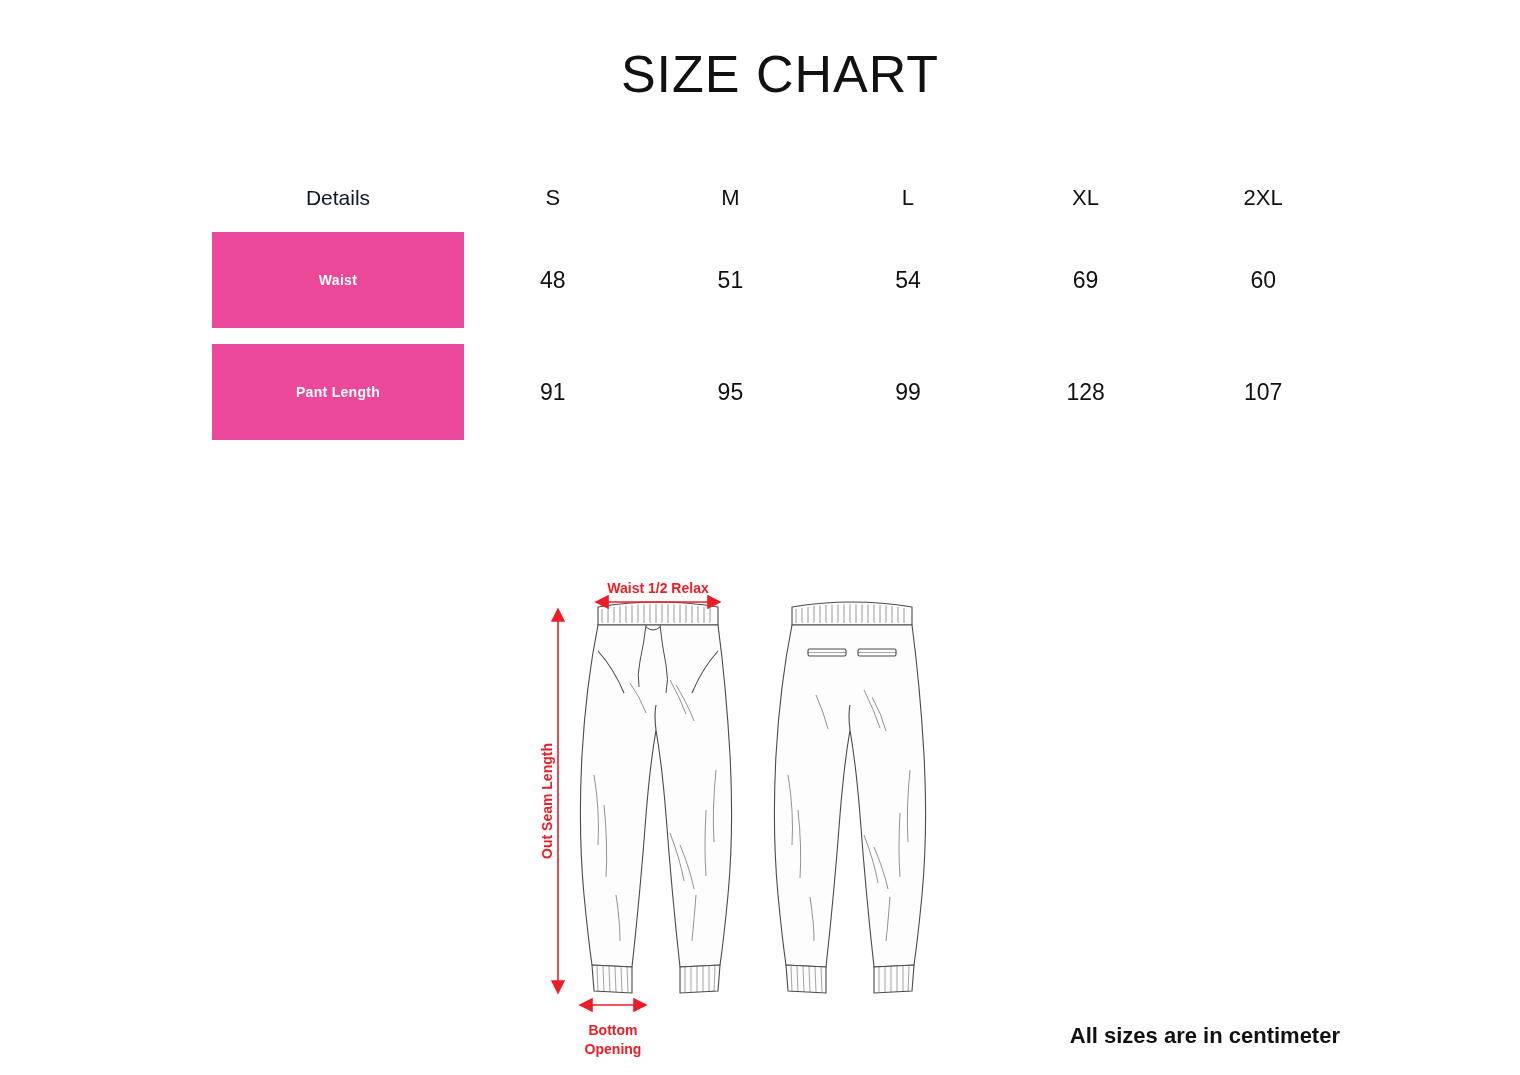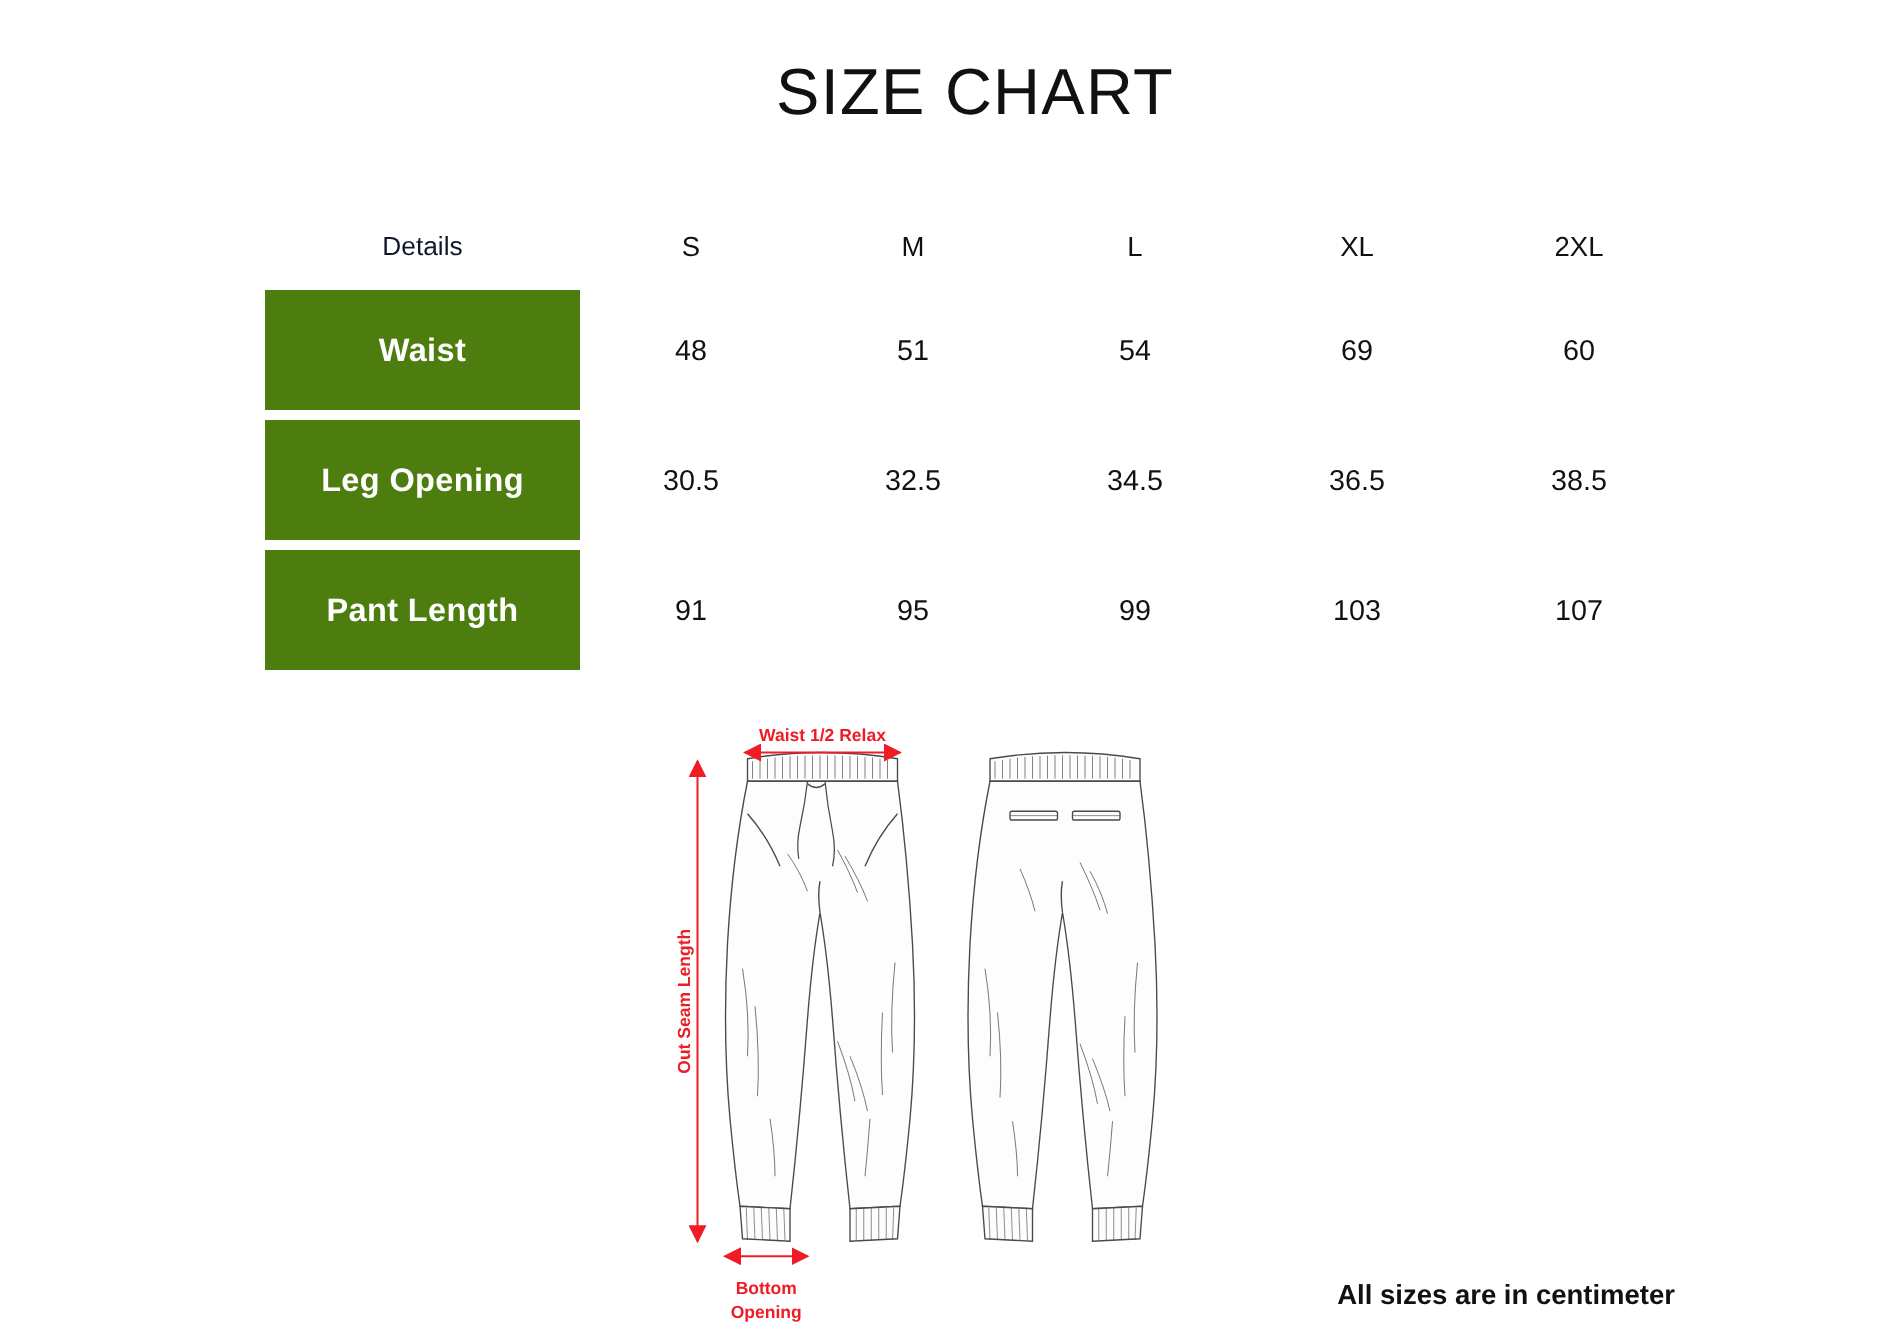"Waist" .row.data .cell-label { background: #4d7c0f -> #ec4899; font-size: 26px -> 14px }
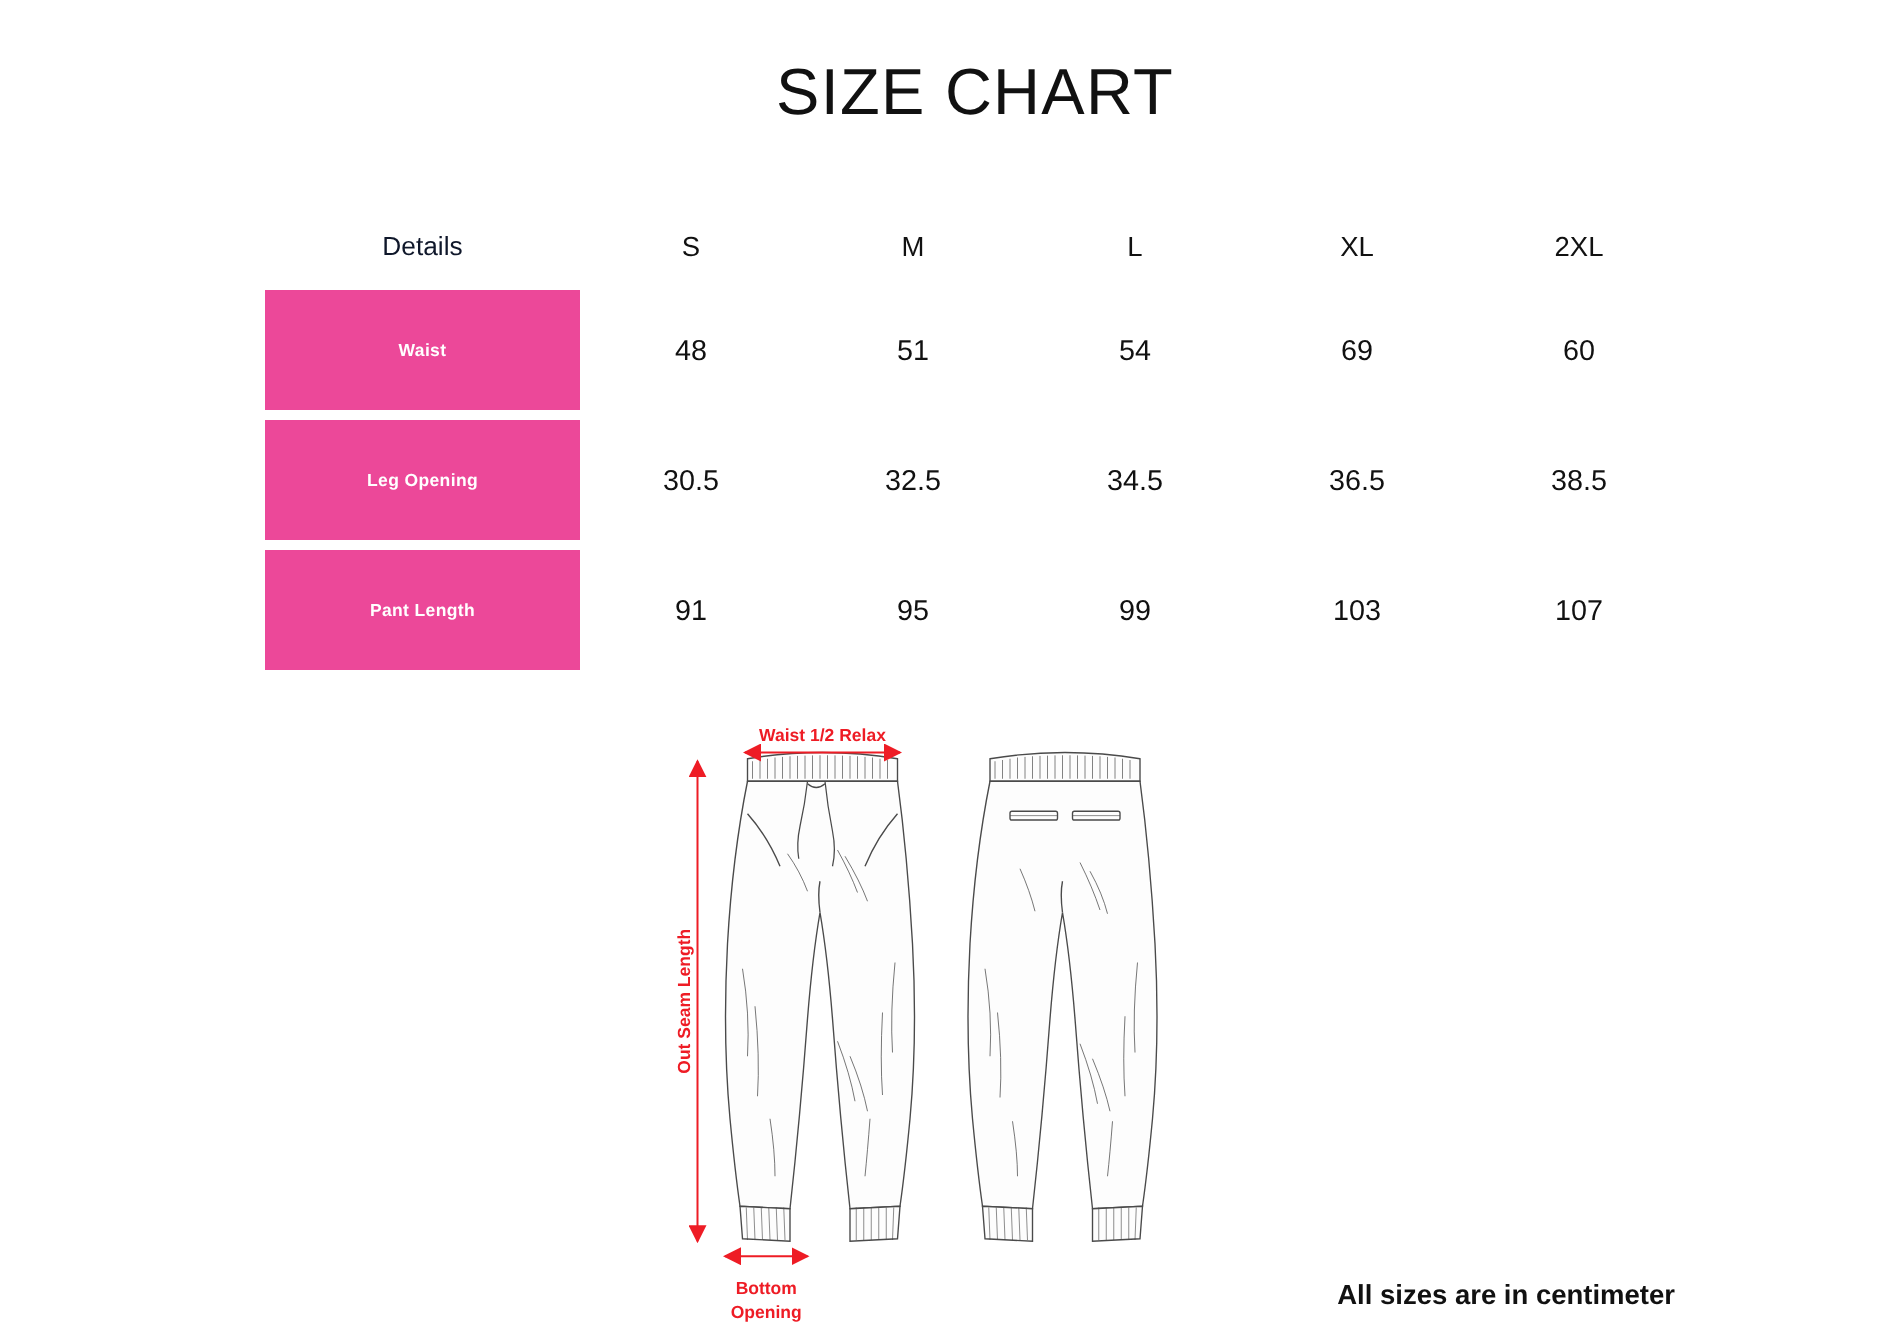"Leg Opening" div.row { html: <div> <div>Leg Opening</div> <div>30.5</div> <div>32.5</div> <div>34.5</div> <div>36.5</div> <div>38.5</div> </div> -> none }
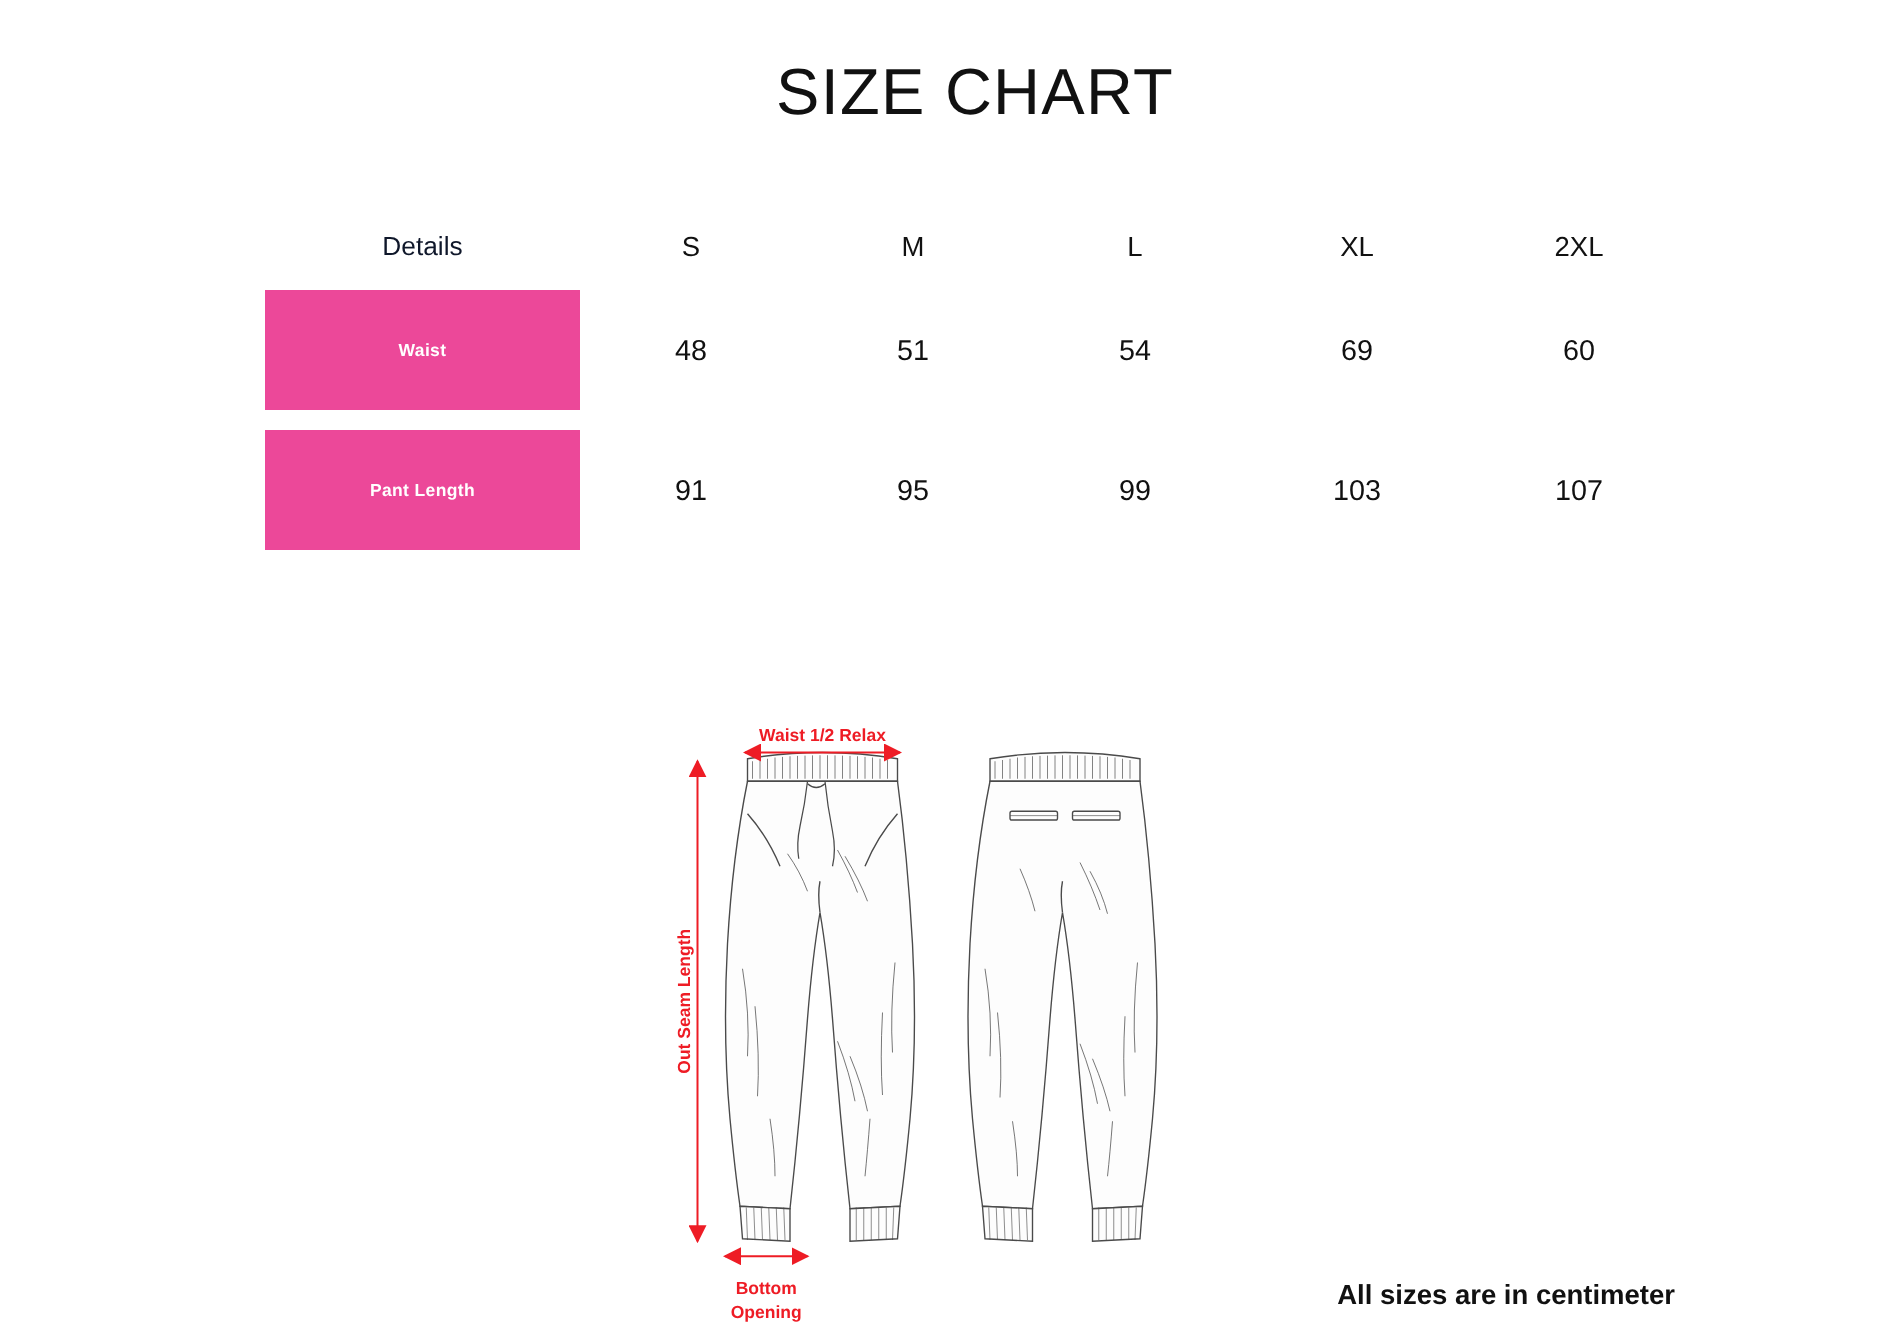"103" div.cell-val { text: 103 -> 128 }
